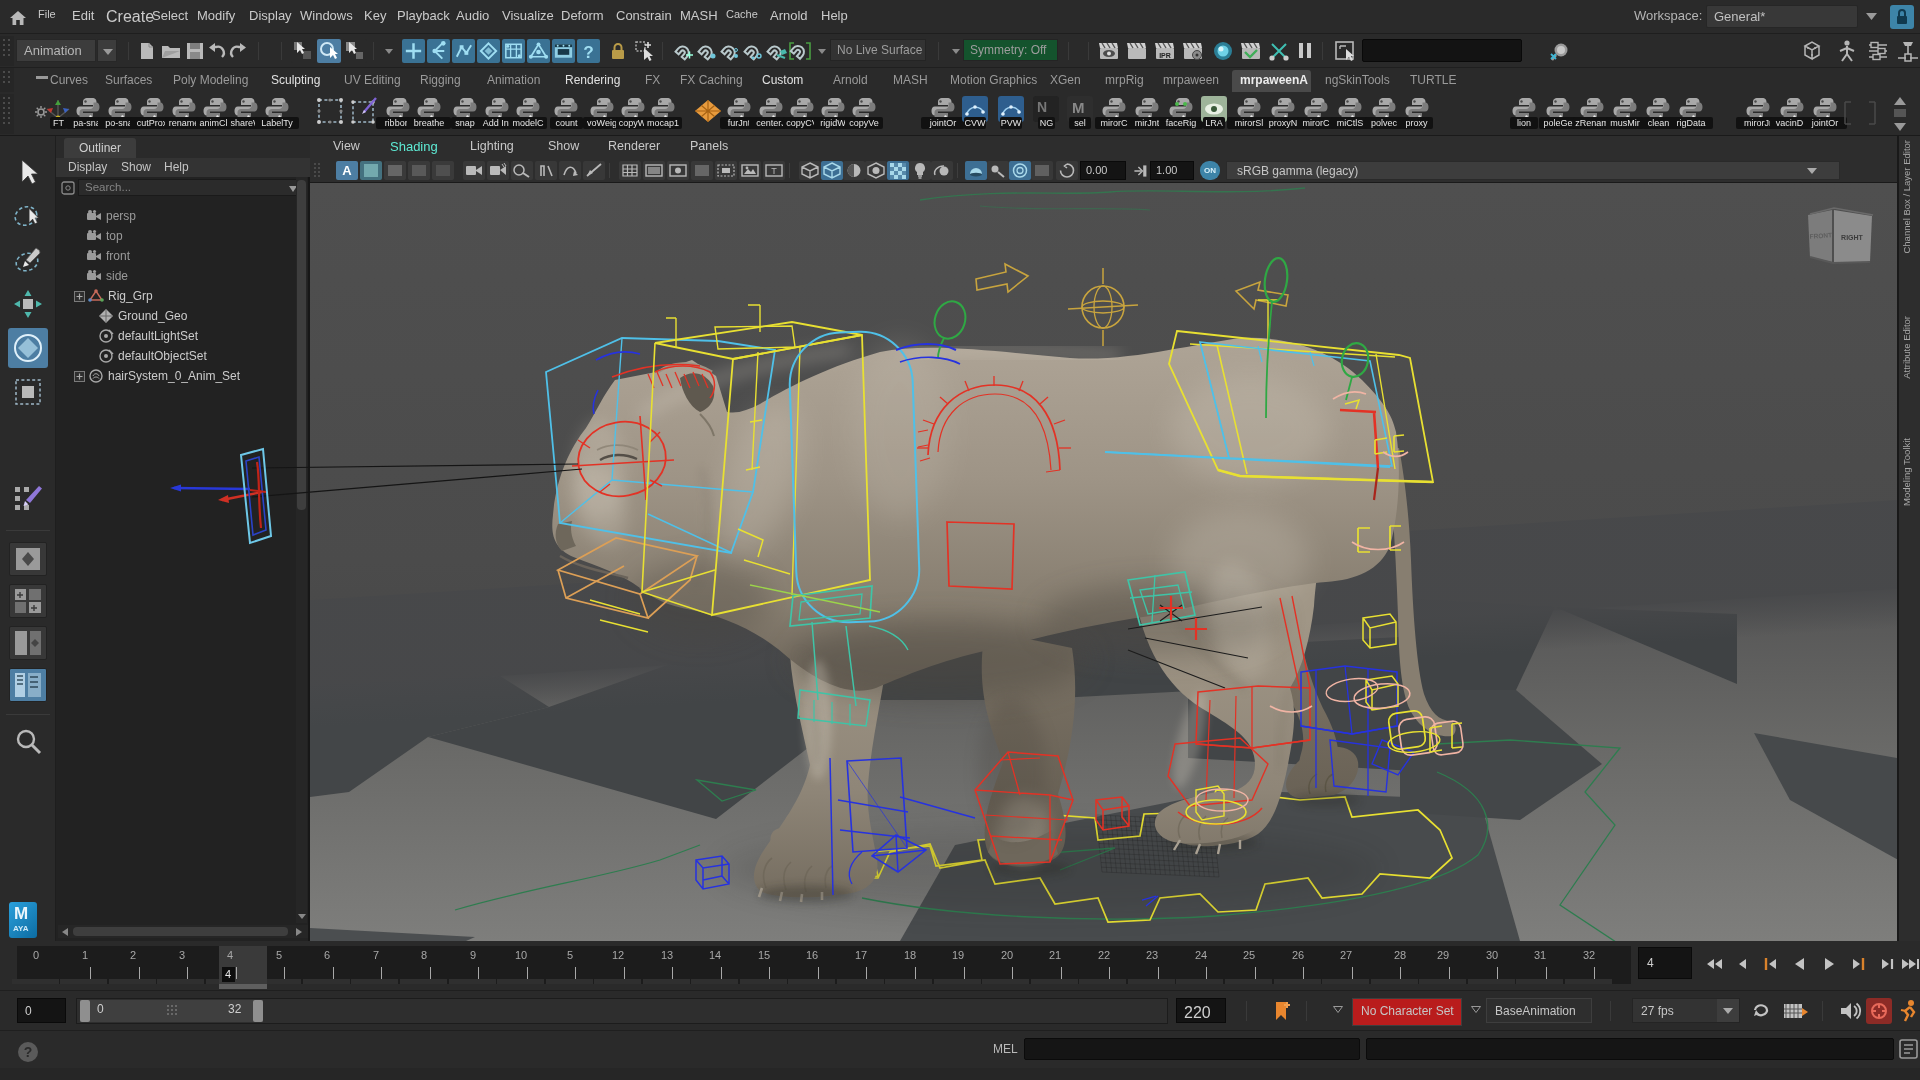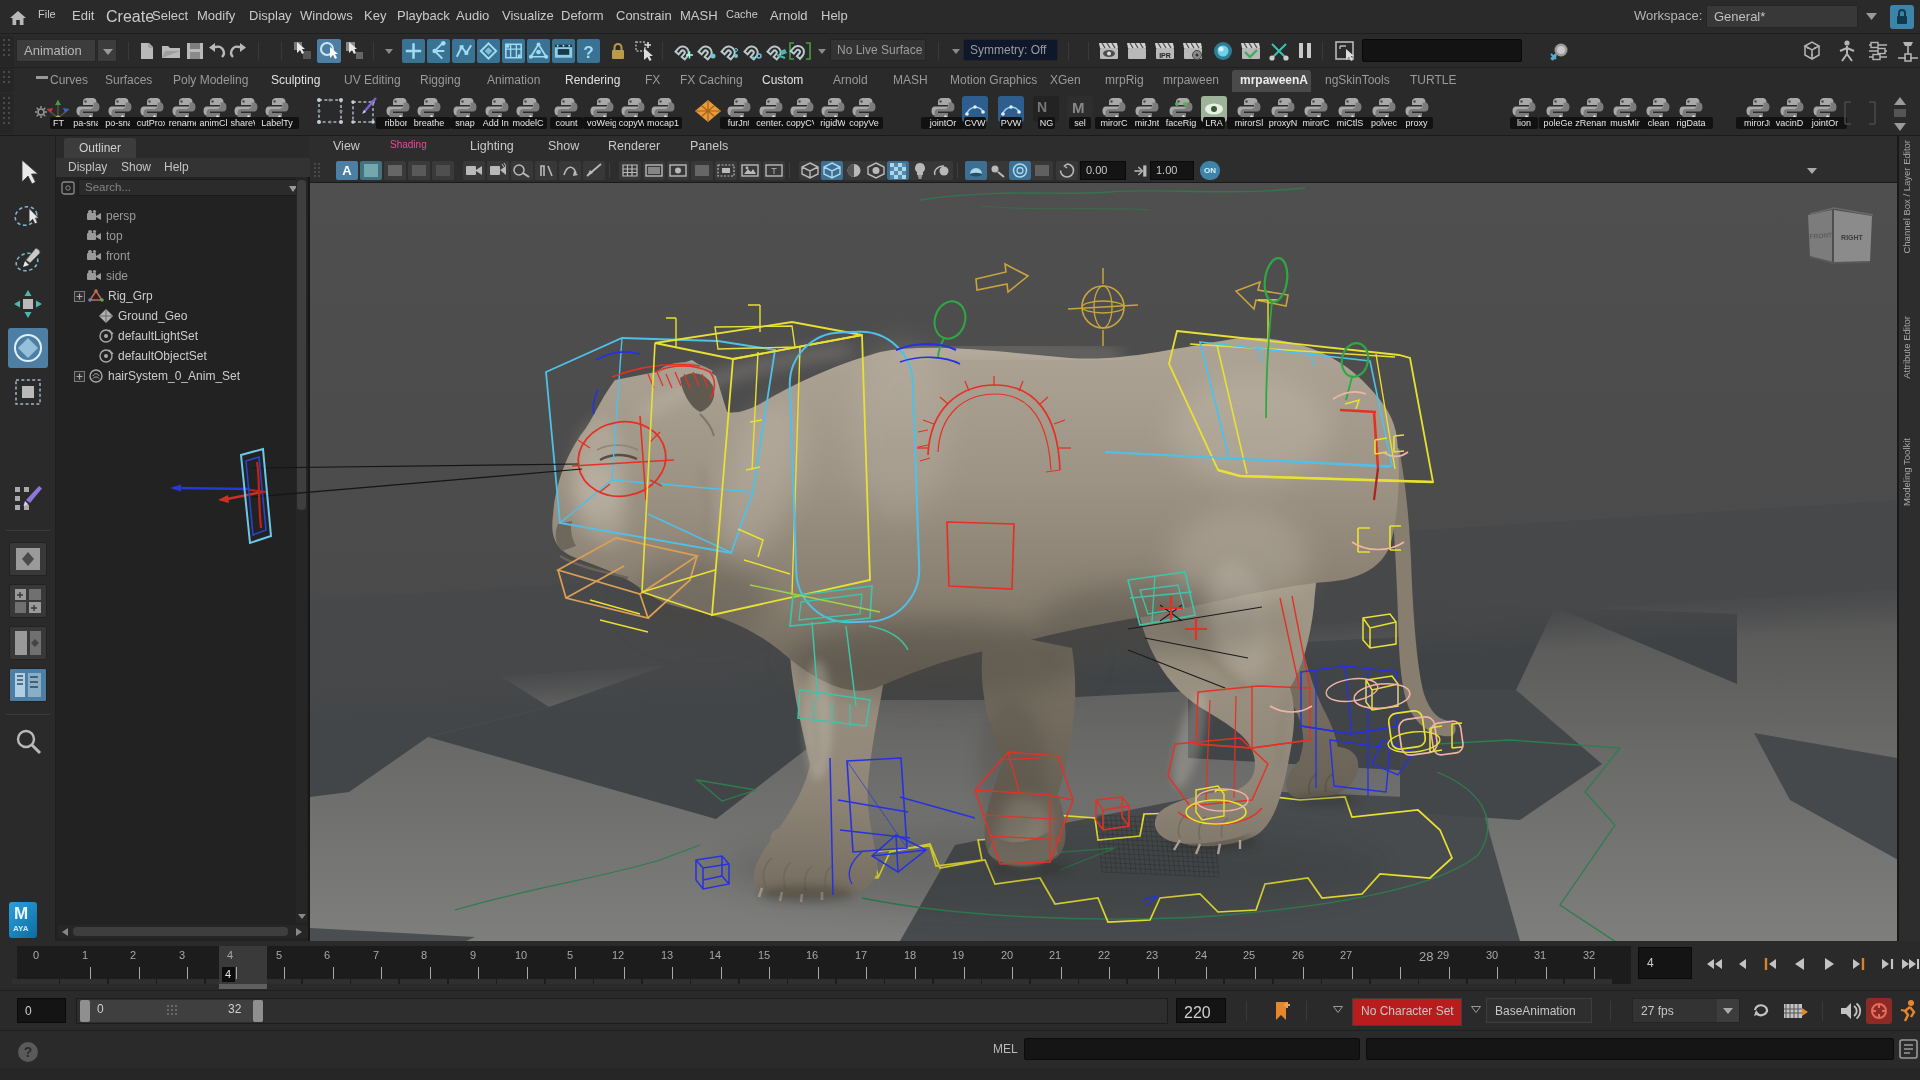"Symmetry: Off" div { background: #0f172a -> #14532d }
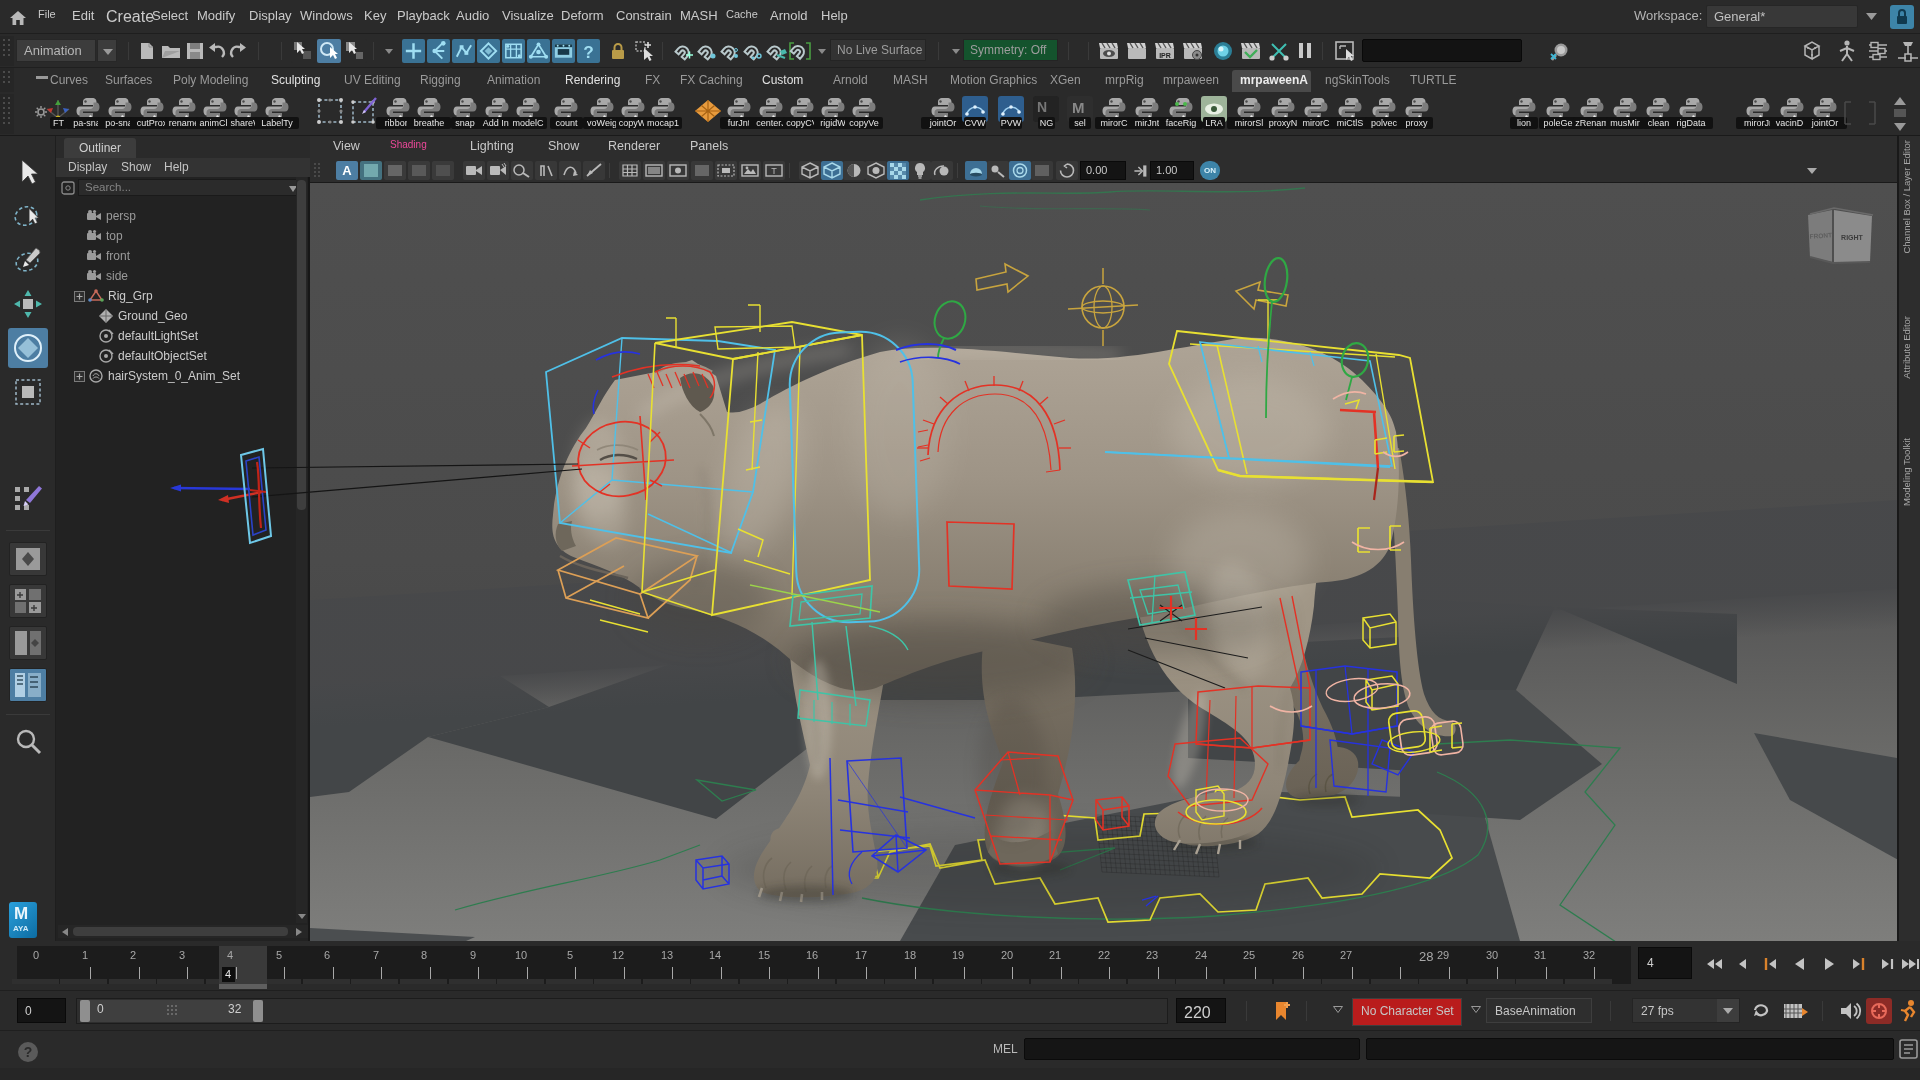"Shading" span { color: #ec4899 -> #5eead4; font-size: 10px -> 13px }
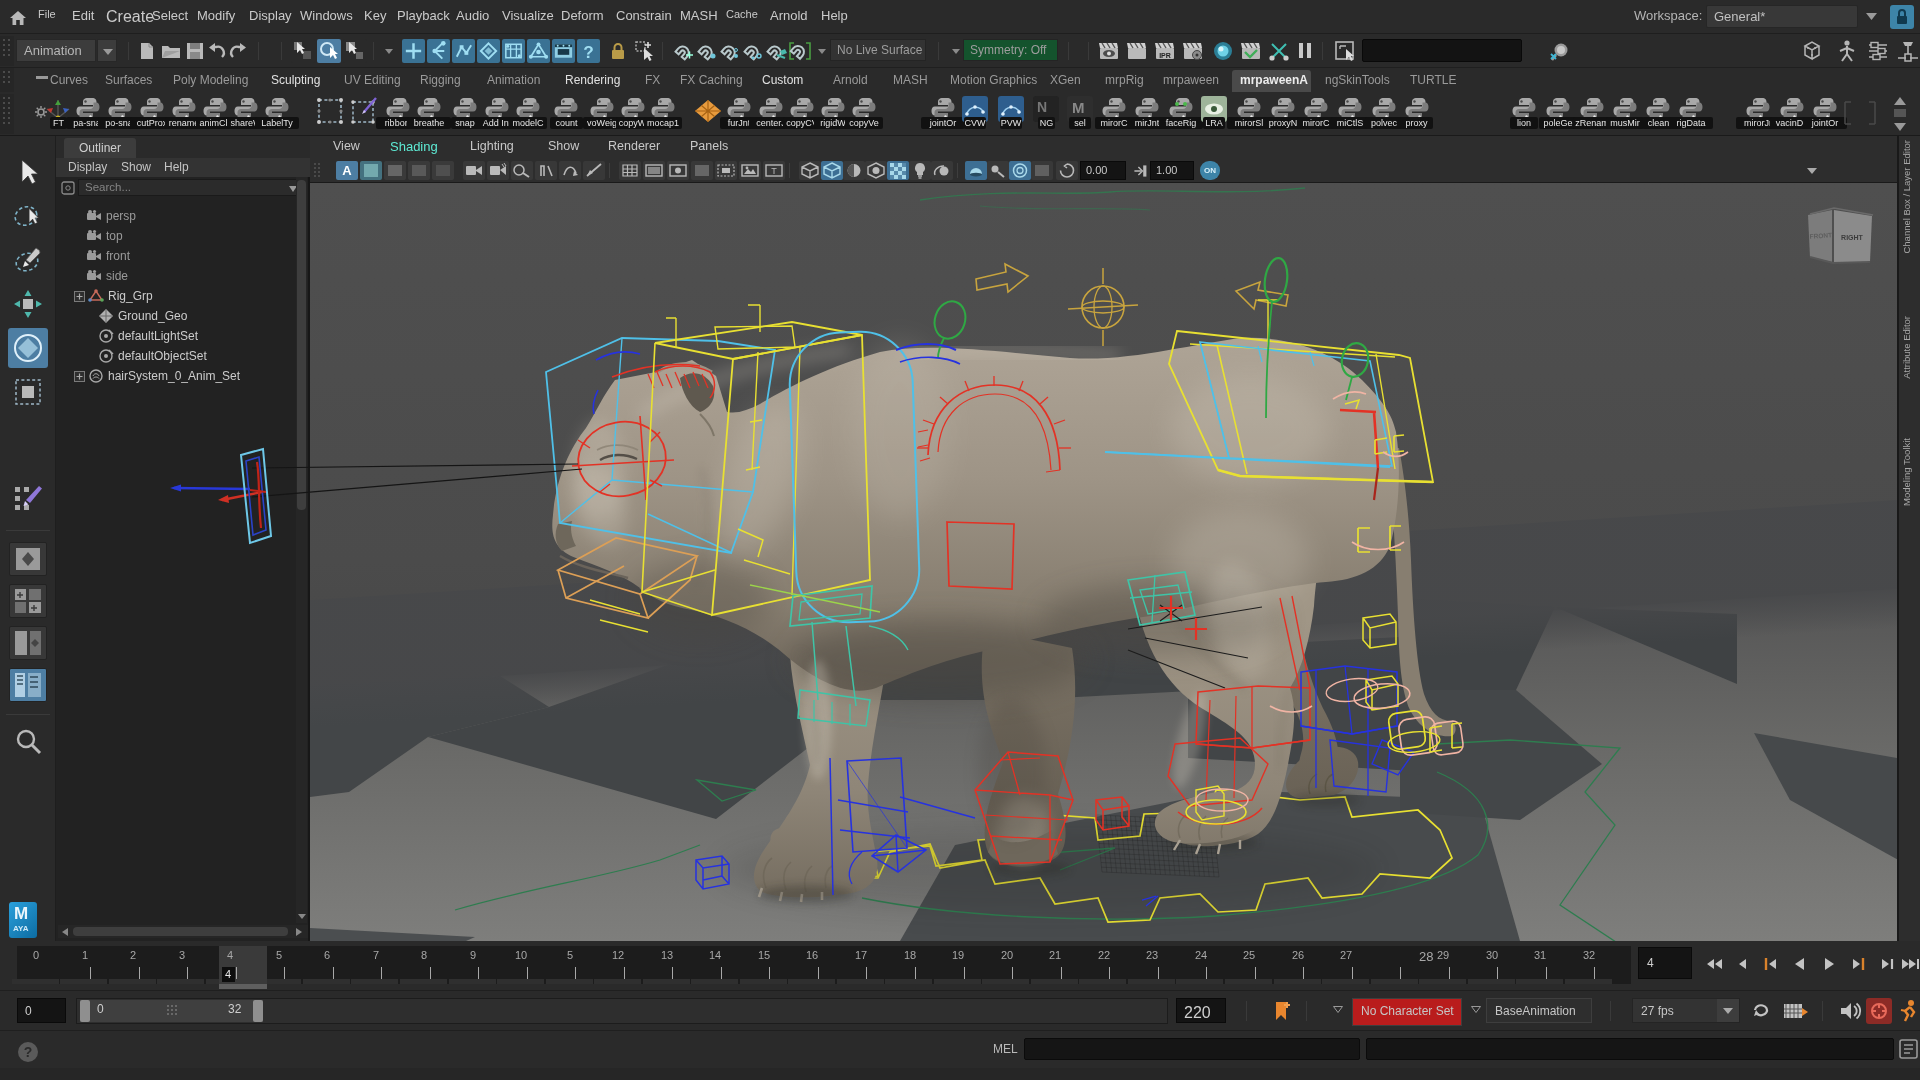"sRGB gamma (legacy)" div { html: none -> <div> <span>sRGB gamma (legacy)</span> </div> }
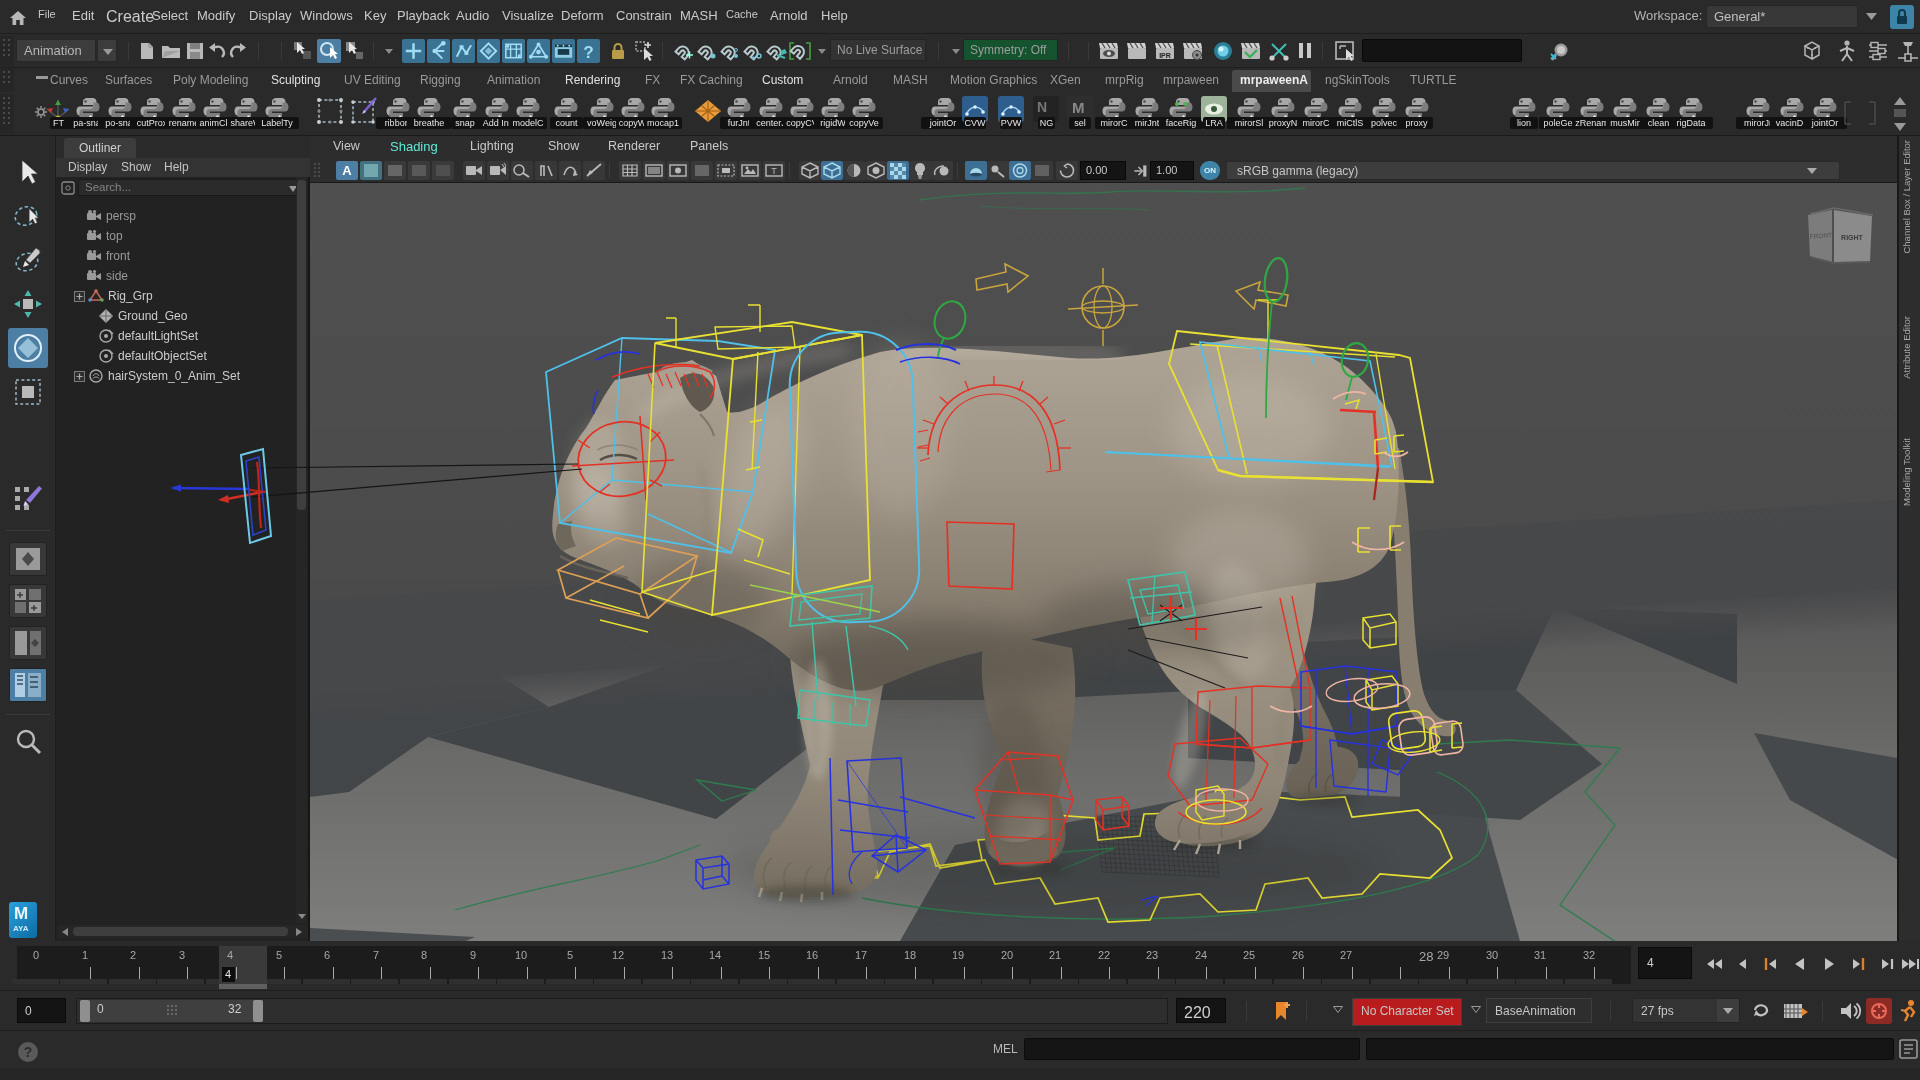"28" span { font-size: 13px -> 11px; left: 1419px -> 1390px; text-align: none -> center }
